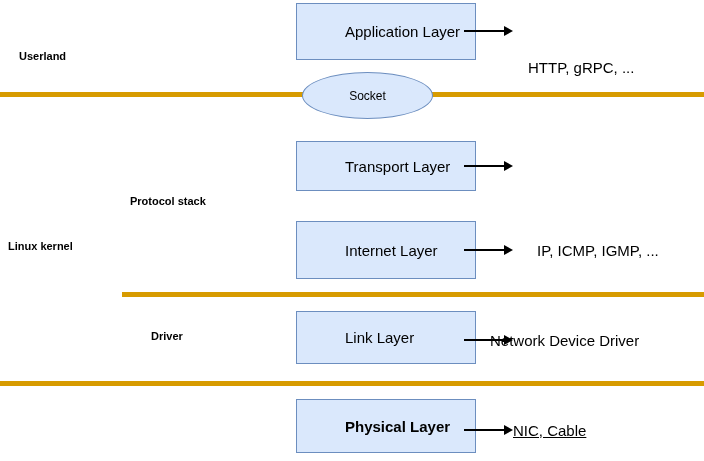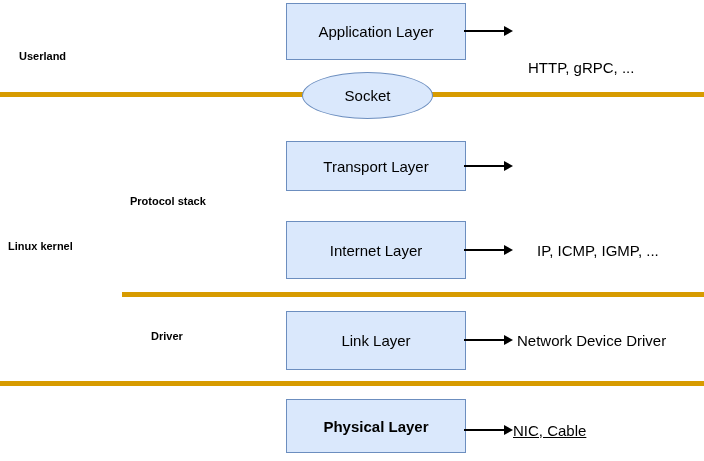"Application Layer" .layer-box { justify-content: center -> flex-start; left: 286px -> 296px; padding-left: none -> 48px }
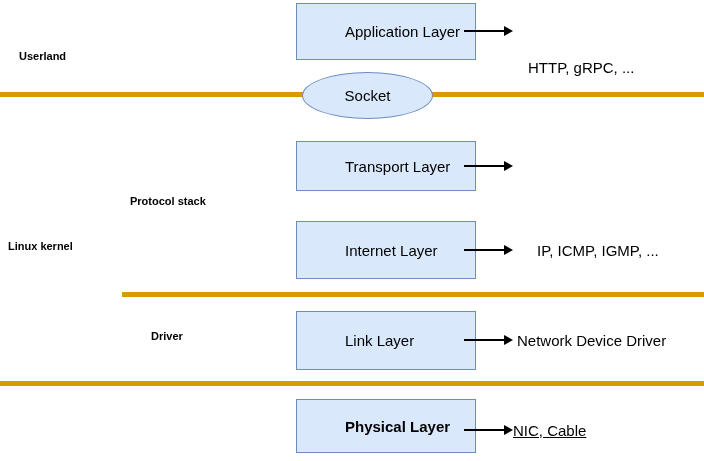"Socket" .socket { font-size: 15px -> 12px }
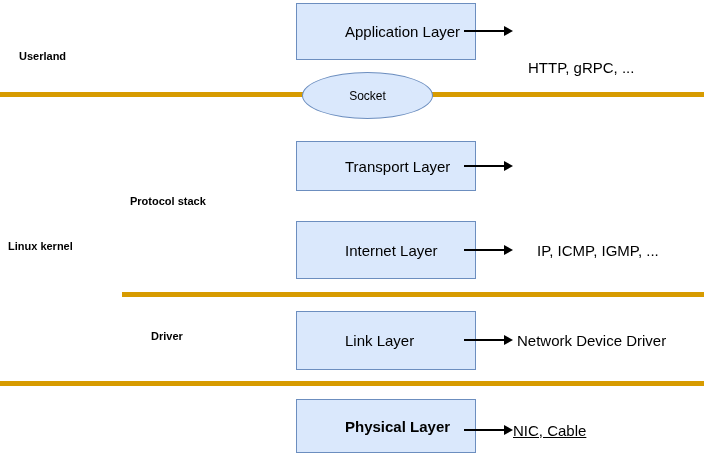"Link Layer" .b3 { height: 59px -> 53px }
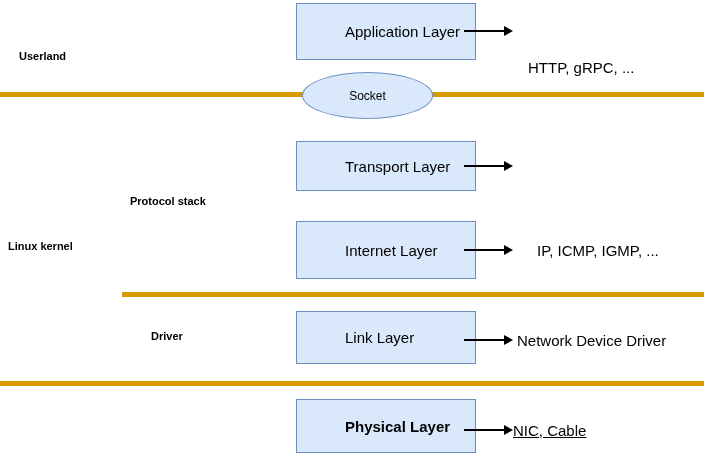"Network Device Driver" .e3 { left: 517px -> 490px }
